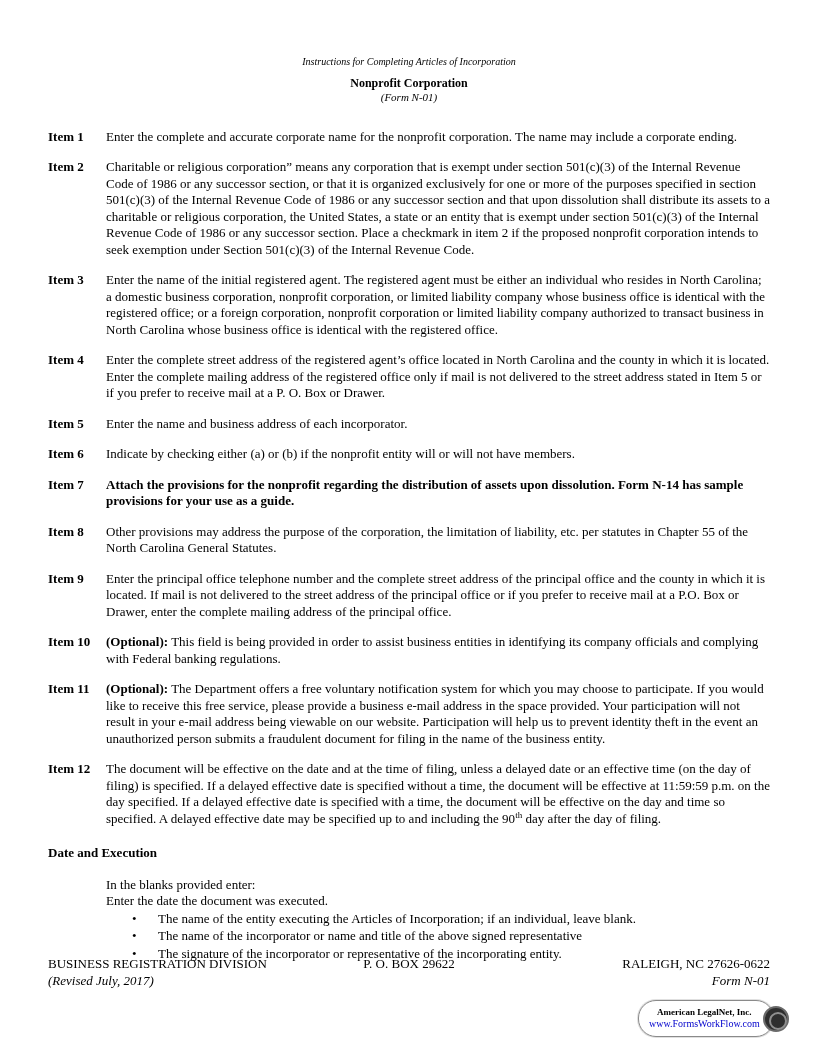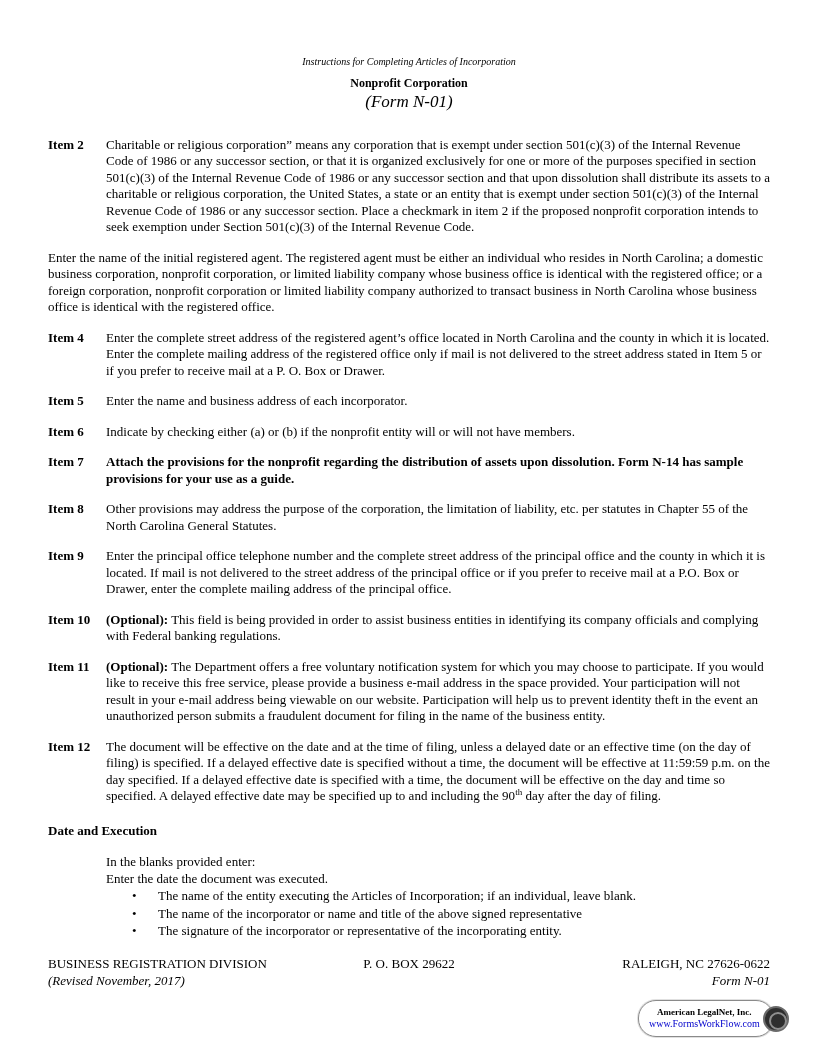"(Form N-01)" .doc-form { font-size: 17px -> 11px }
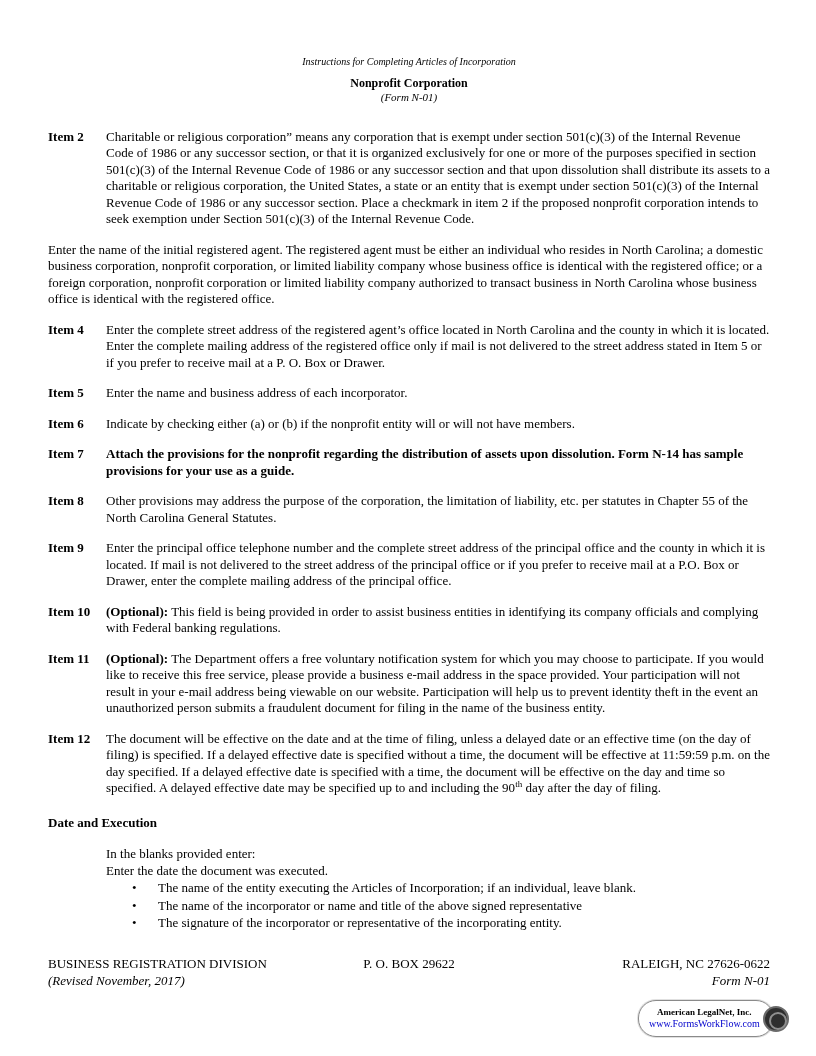"Item 1" div.item-row { html: none -> <div> <div>Item 1</div> <div><span>Enter the complete and accurate corporate name for the nonprofit corporation. The name may include a corporate ending.</span></div> </div> }
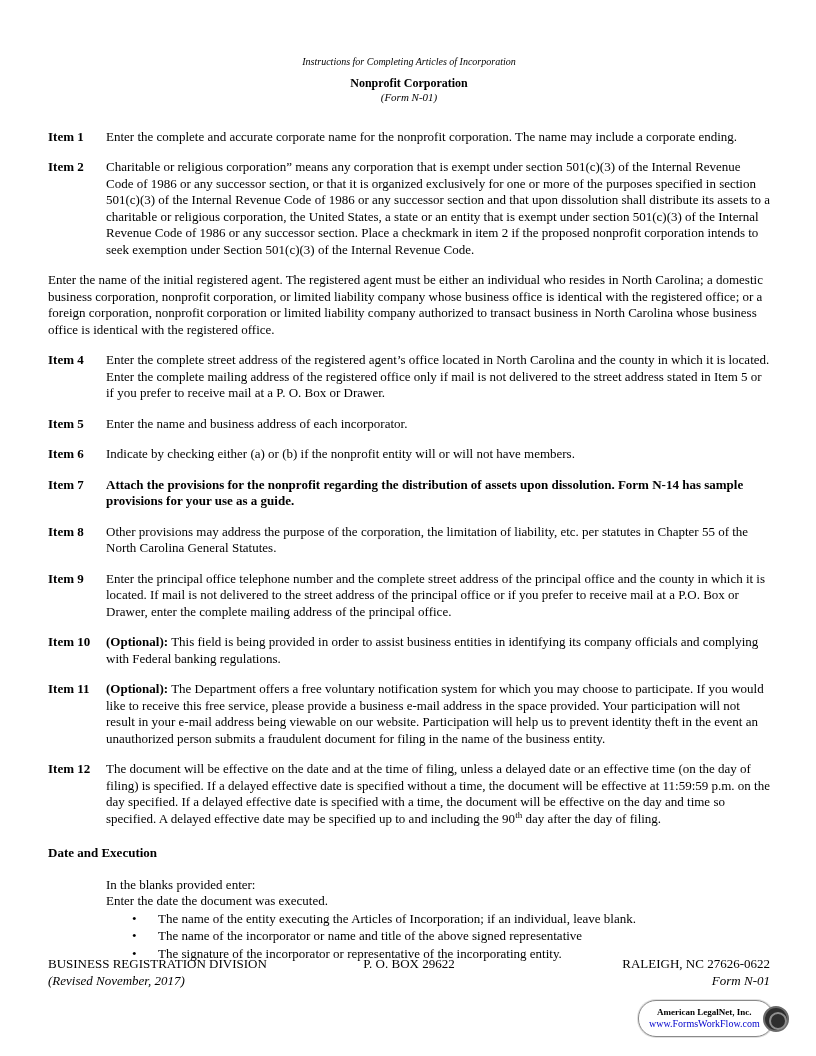"Item 3" div.item-label { html: none -> <div>Item 3</div> }
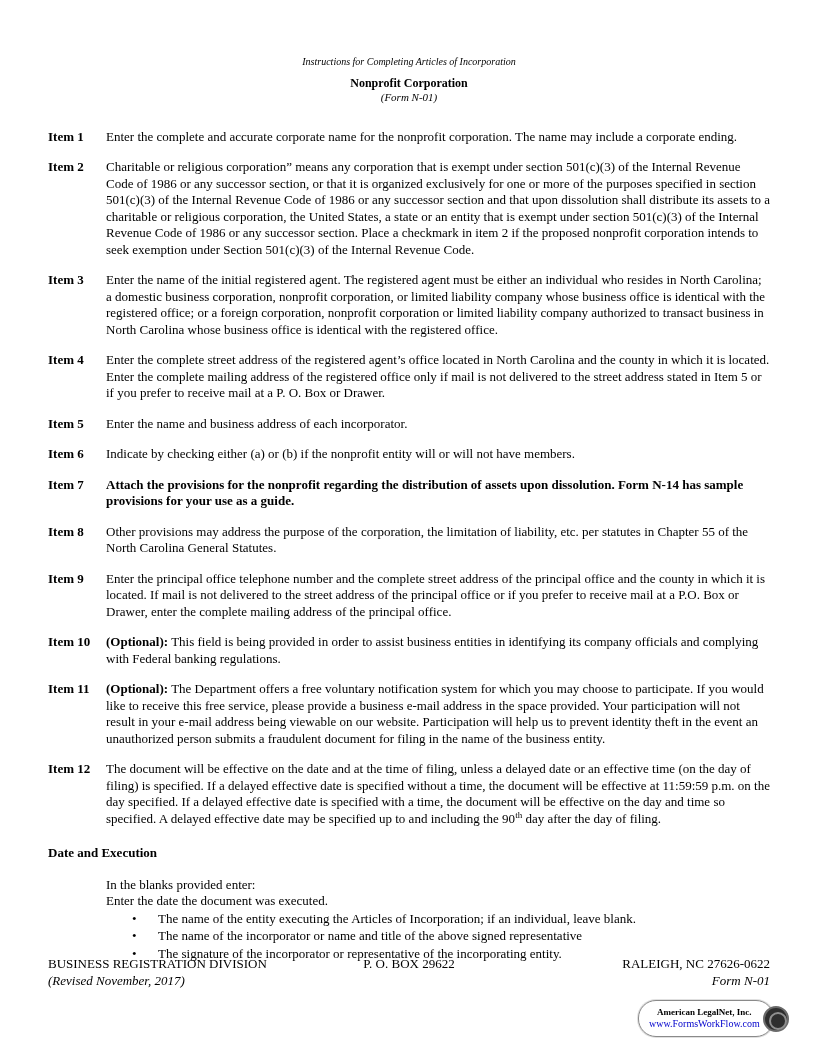"(Revised November, 2017)" span.footer-italic { text: November -> July }
